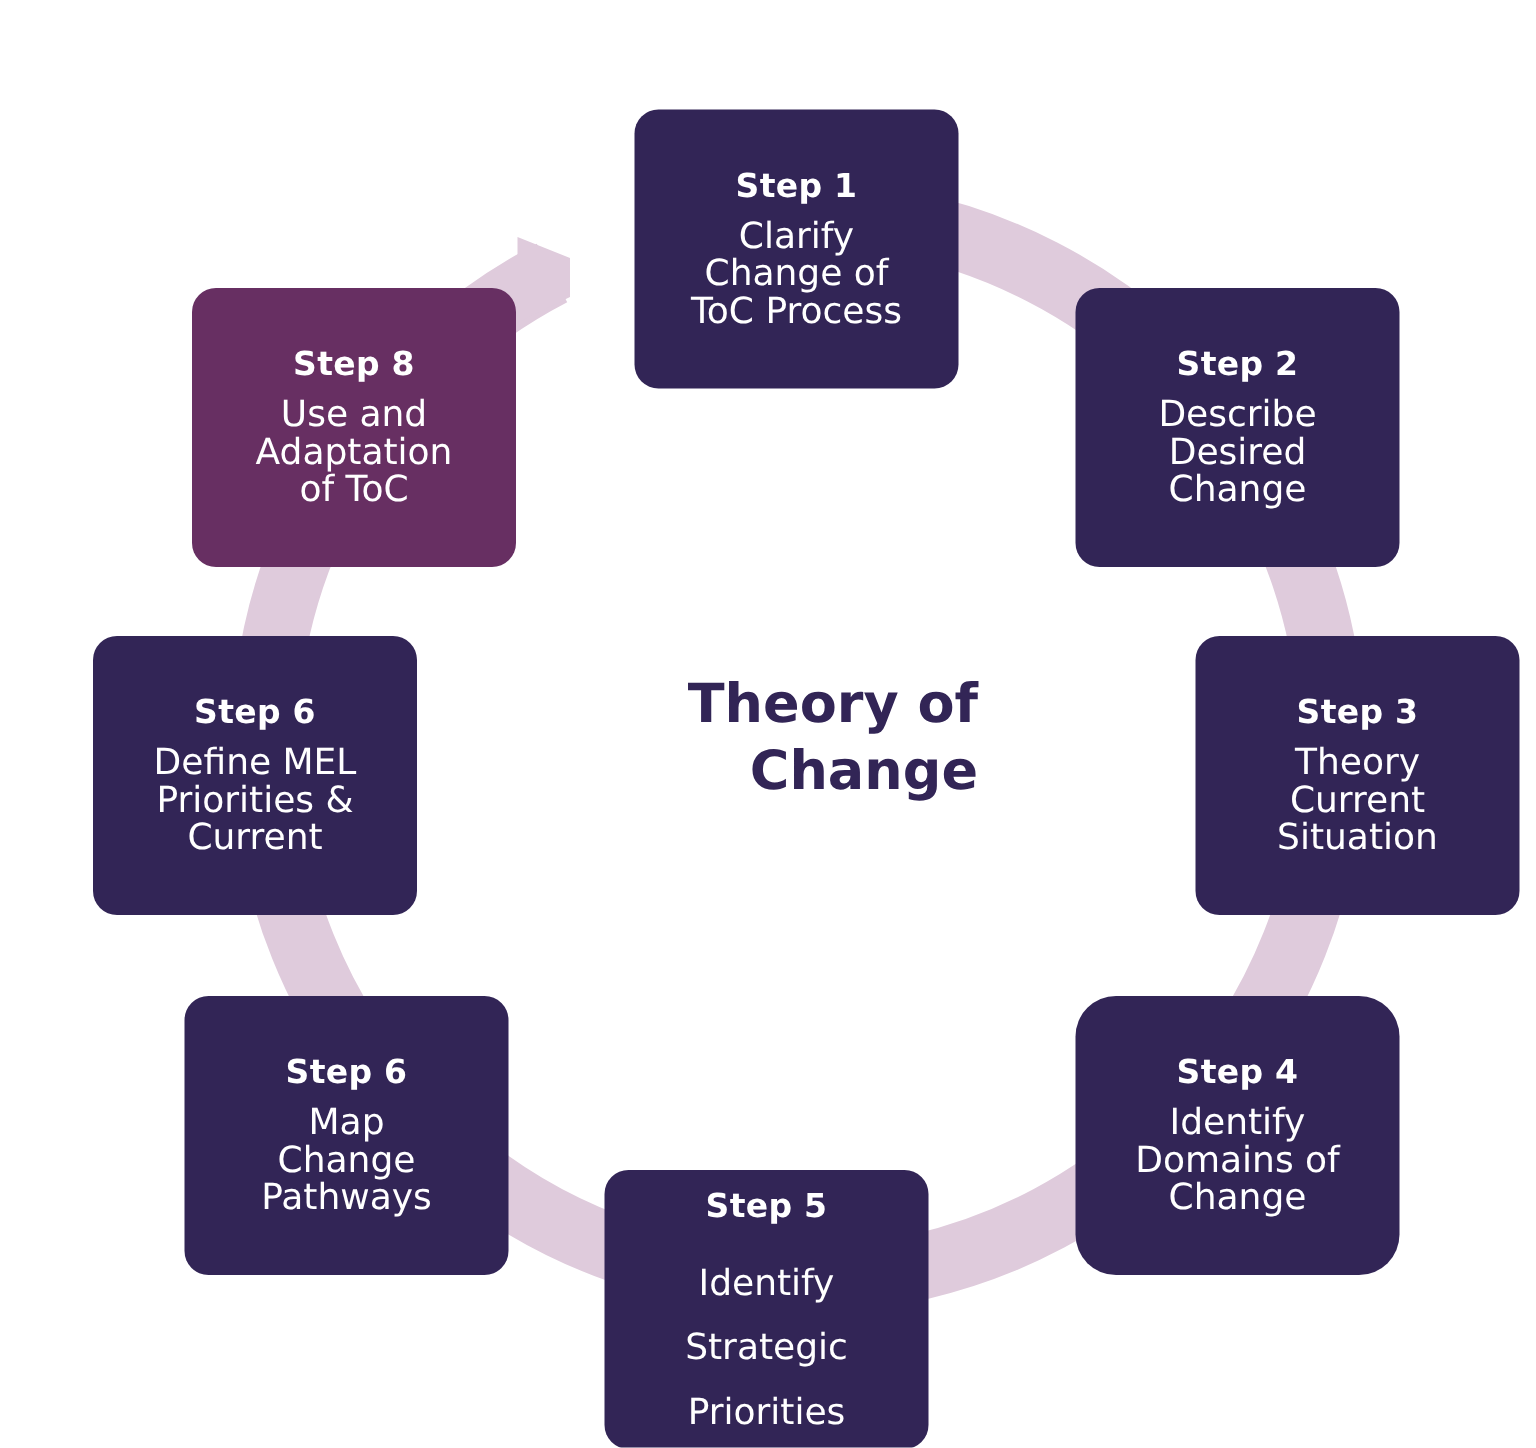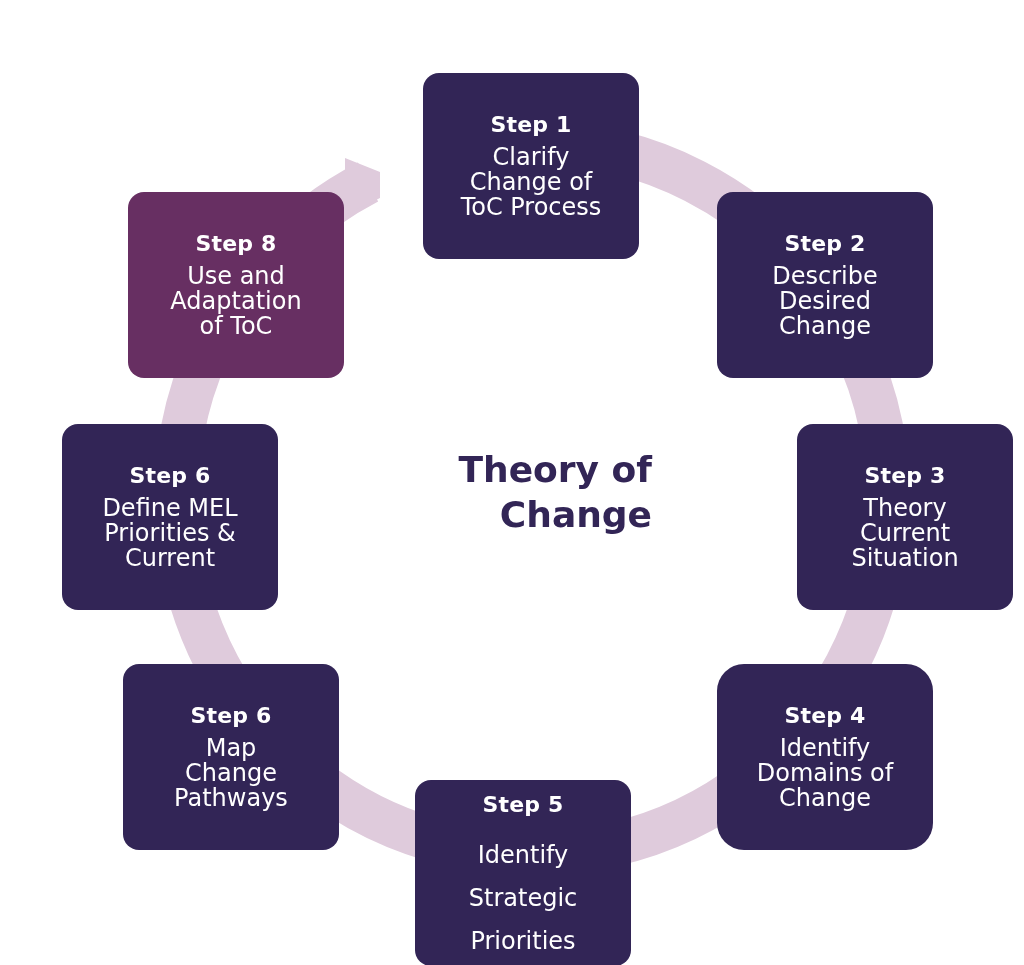"Step 5" div.step { left: 415px -> 403px }
